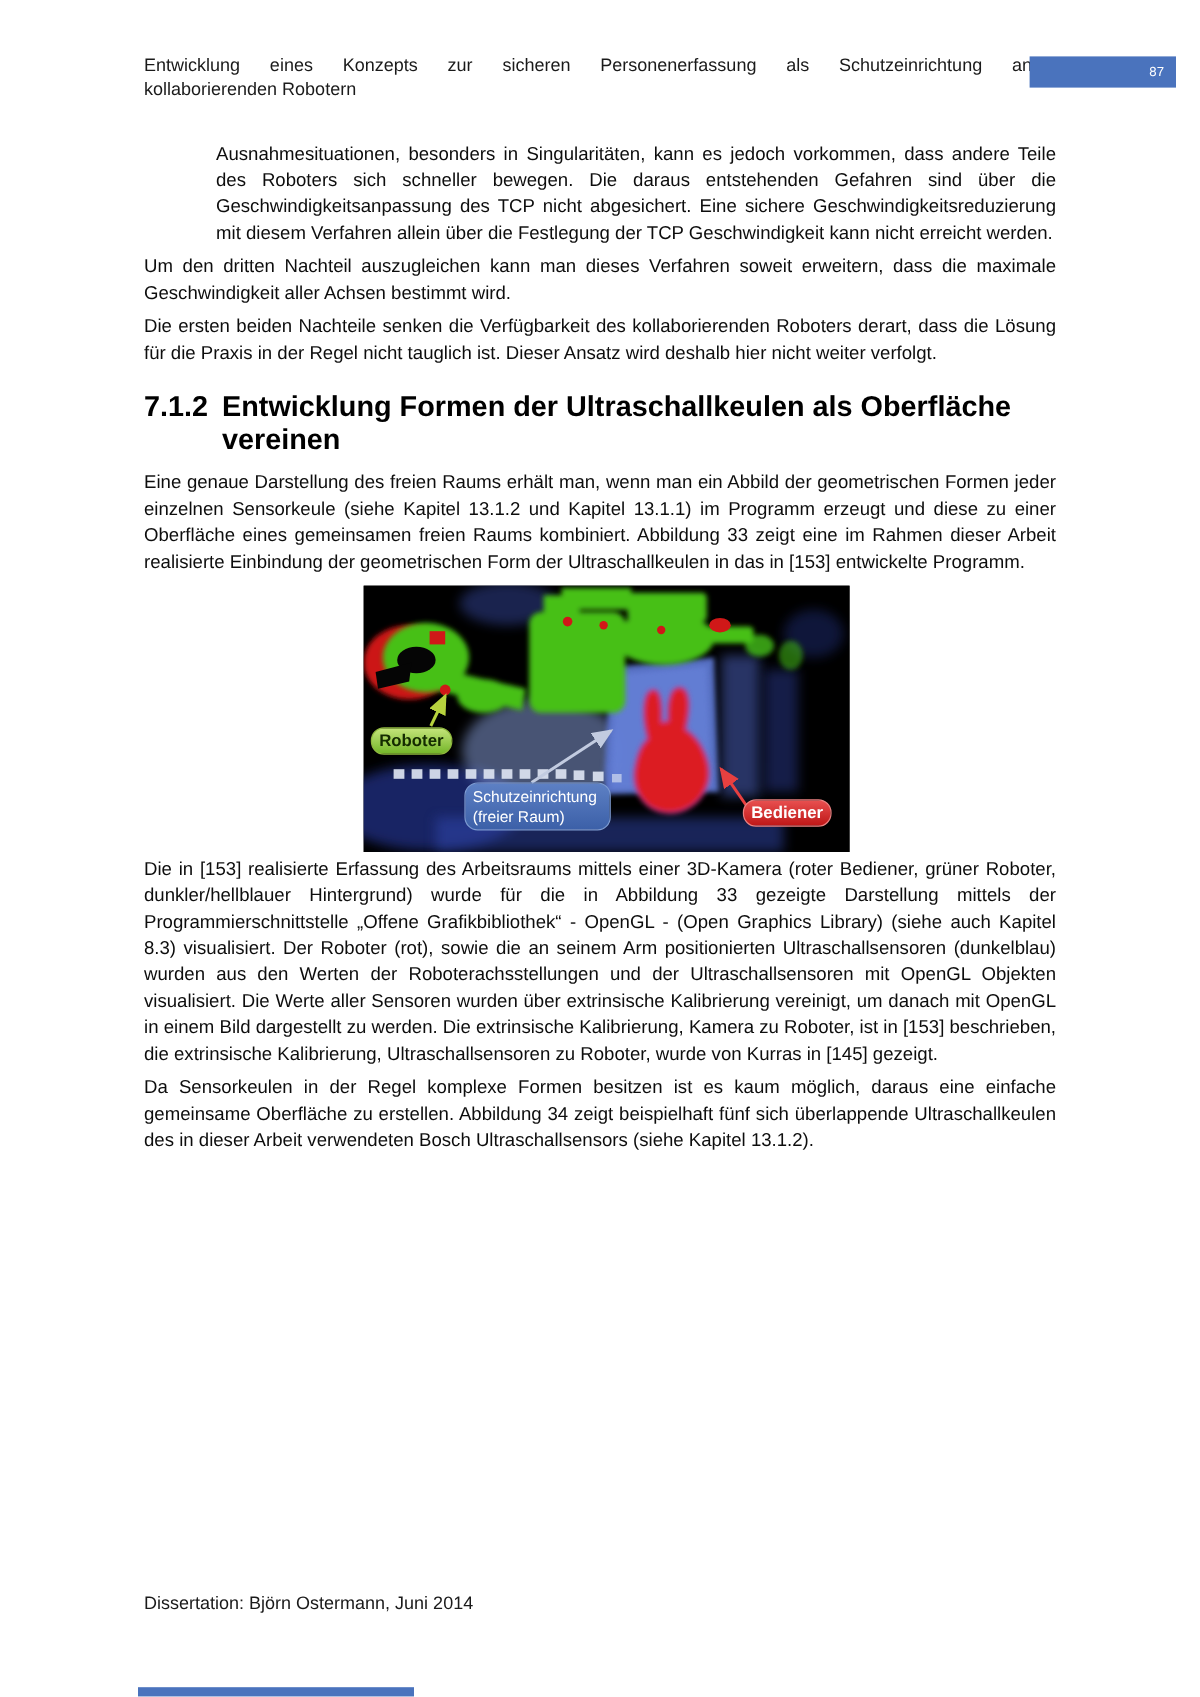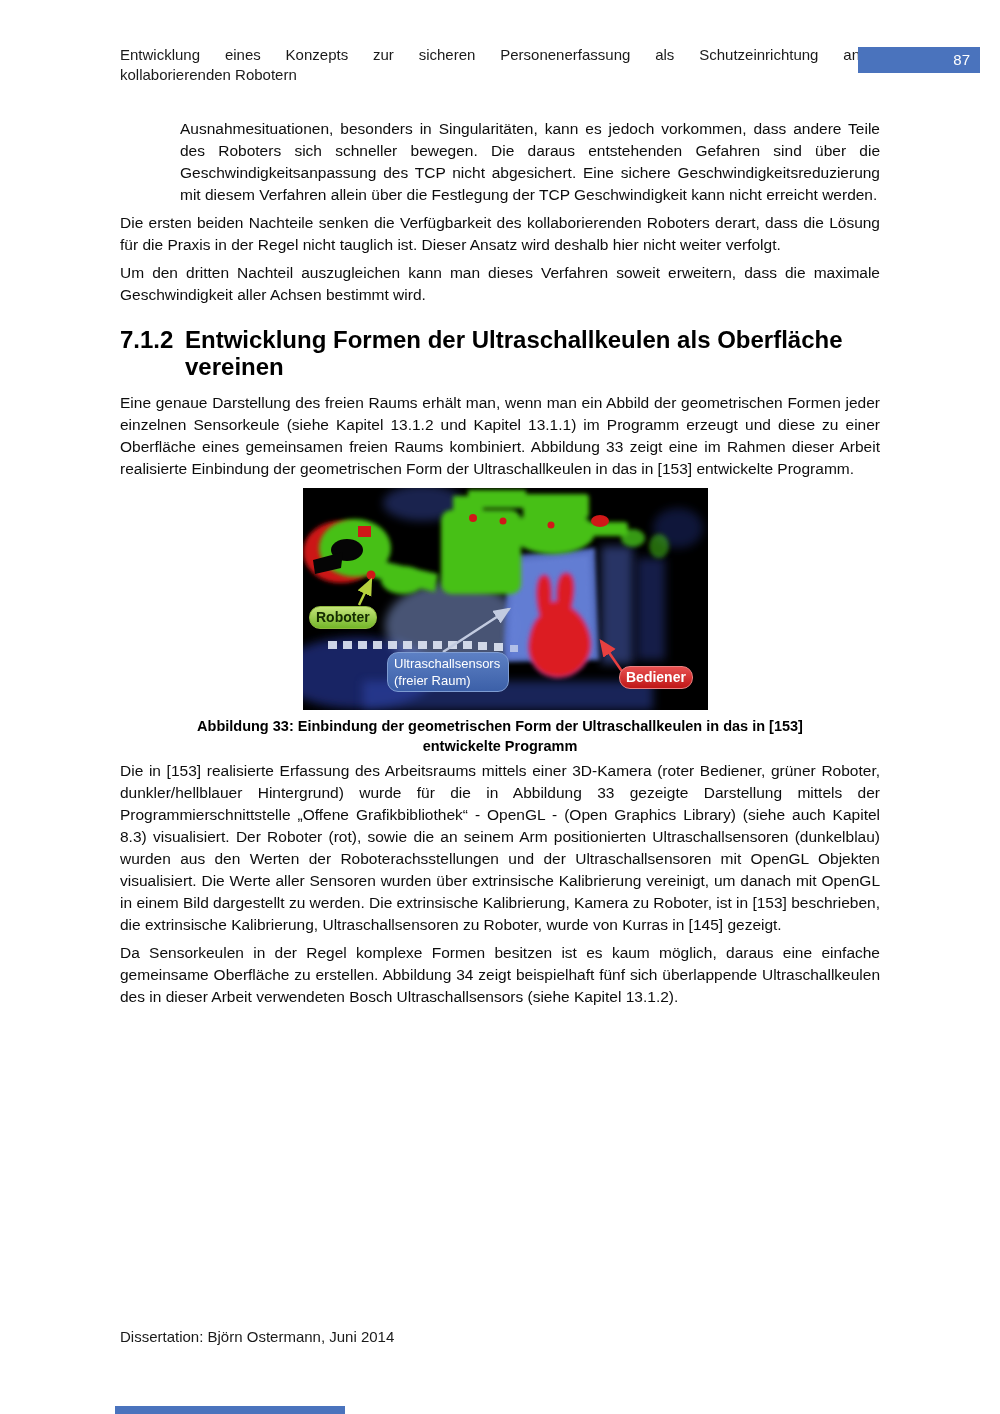"87" .page-number-box { font-size: 15px -> 11px }
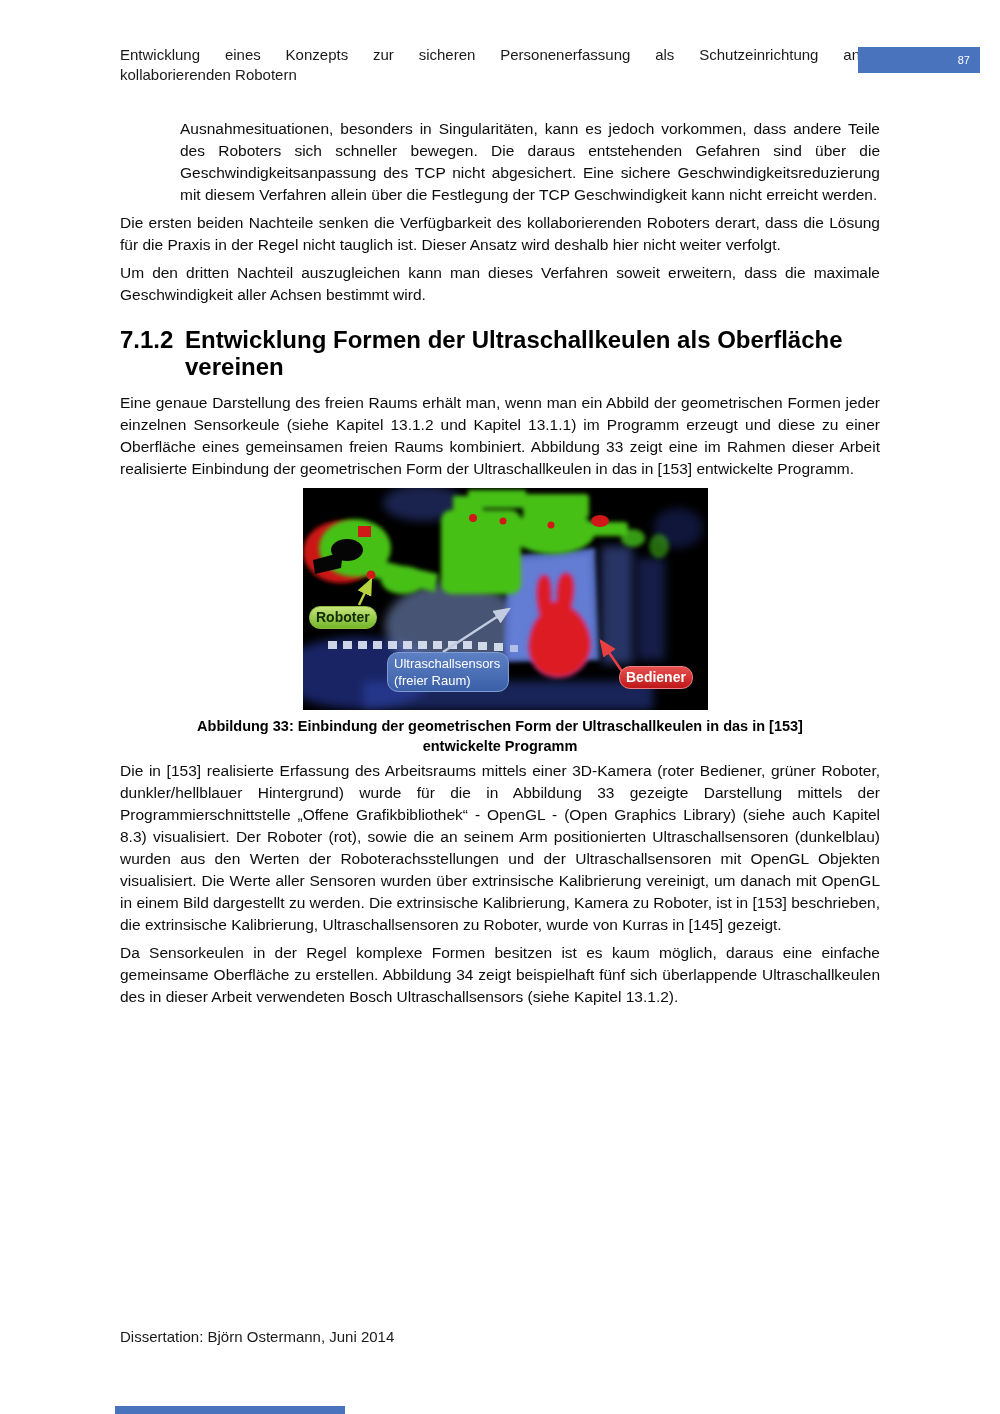"Die ersten beiden Nachteile senken" p.para { order: before "Um den dritten Nachteil auszugleichen" -> after "Um den dritten Nachteil auszugleichen" }
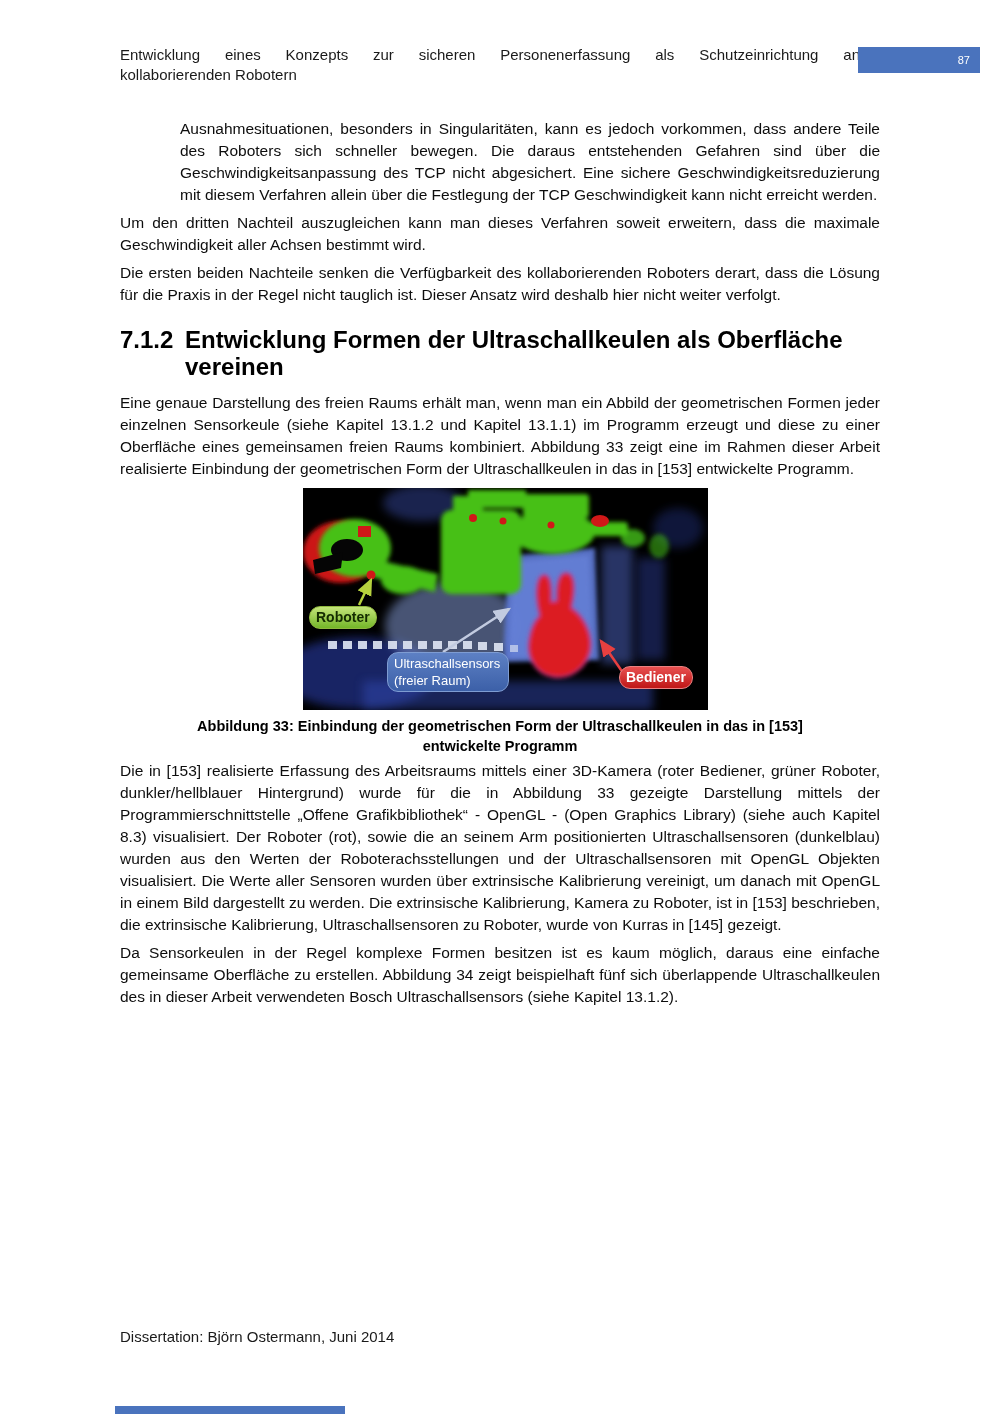"Ultraschallsensors" span { text: Ultraschallsensors -> Schutzeinrichtung }
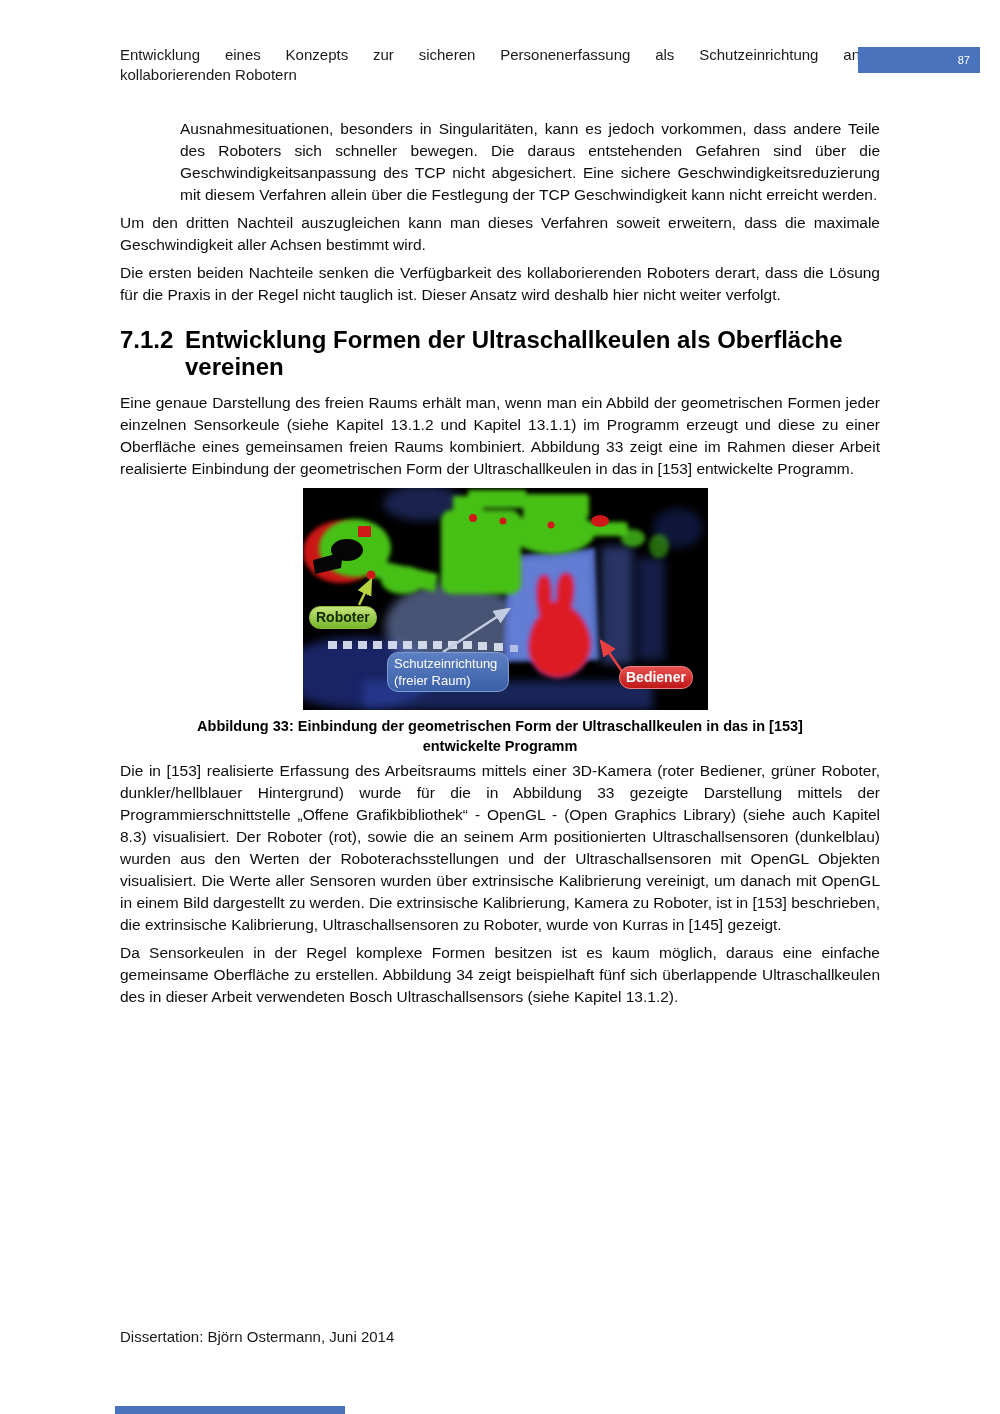"Abbildung 33: Einbindung der" div.caption { html: <div> <span>Abbildung 33: Einbindung der geometrischen Form der Ultraschallkeulen in das in [153]</span> <span>entwickelte Programm</span> </div> -> none }
